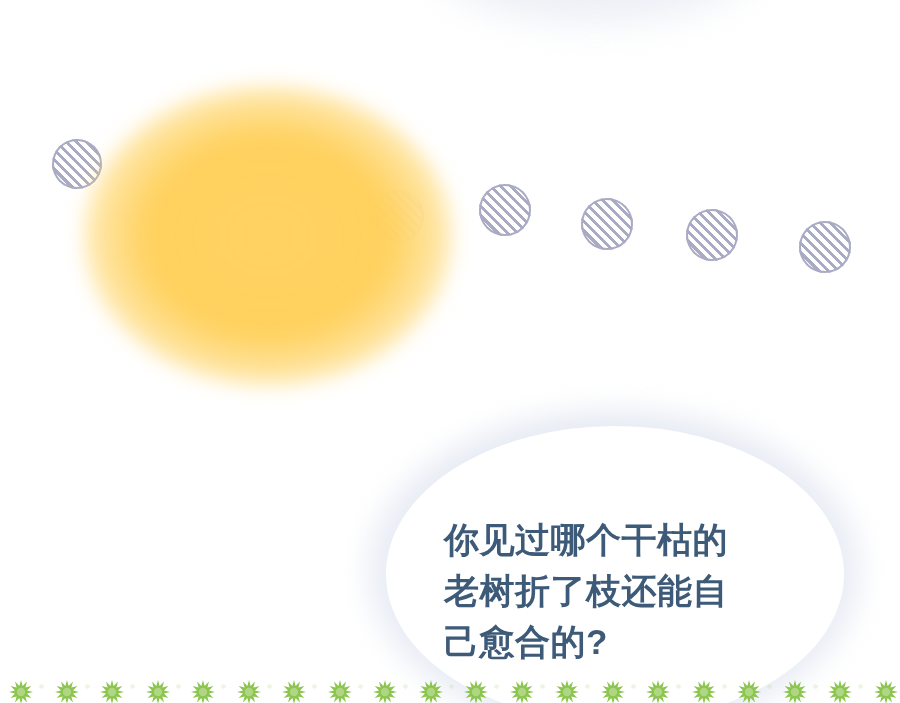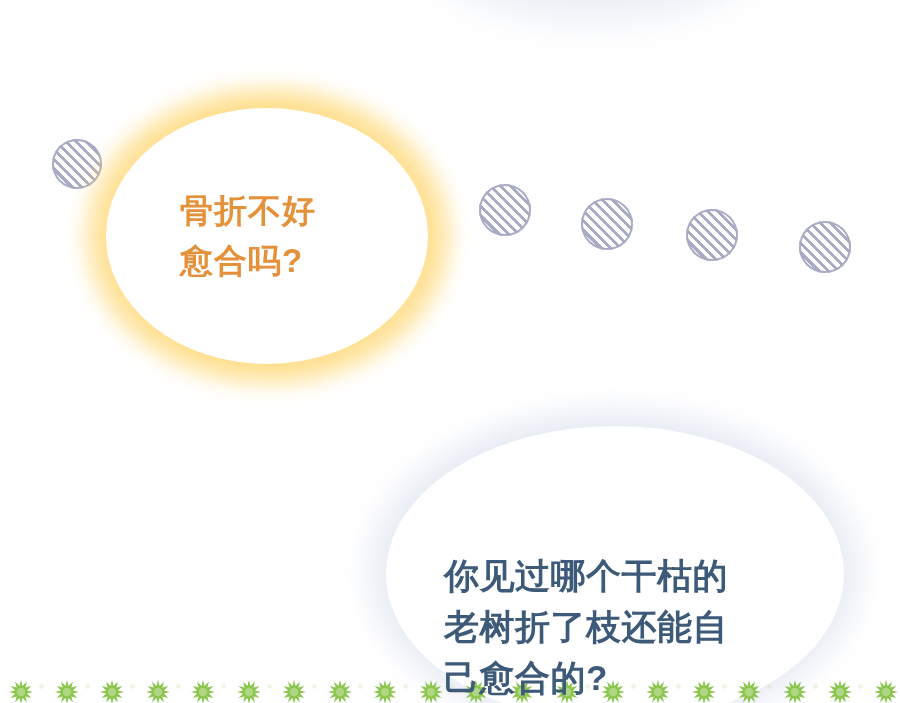"骨折不好" div.bubble { html: <div> <div>骨折不好 愈合吗?</div> </div> -> none }
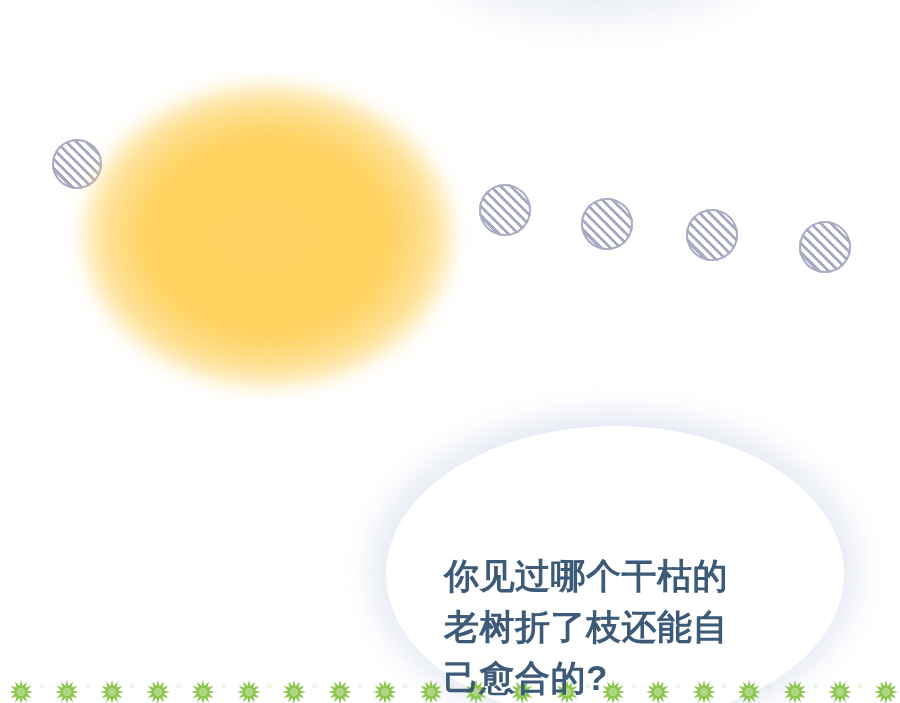"你见过哪个干枯的" #bubble-answer .bubble-text { margin-top: 36px -> none }
